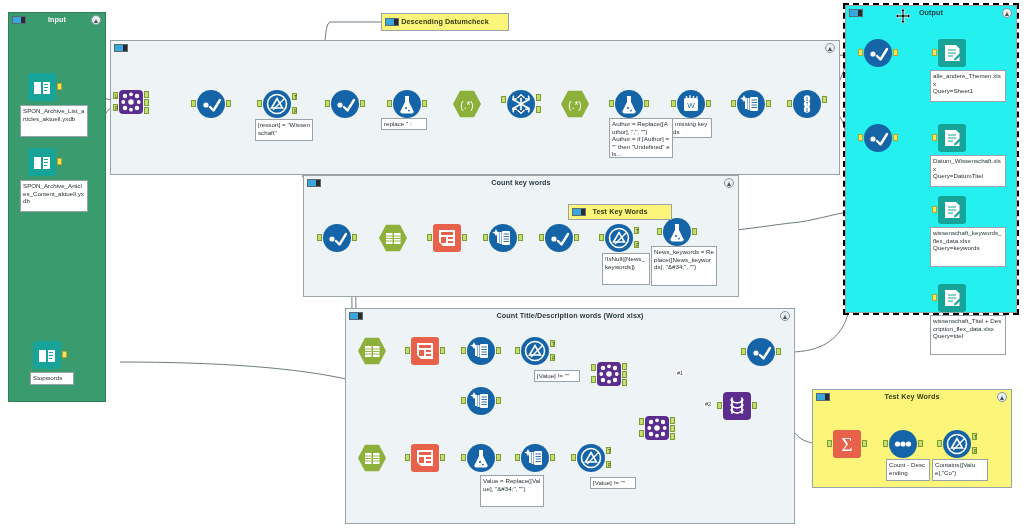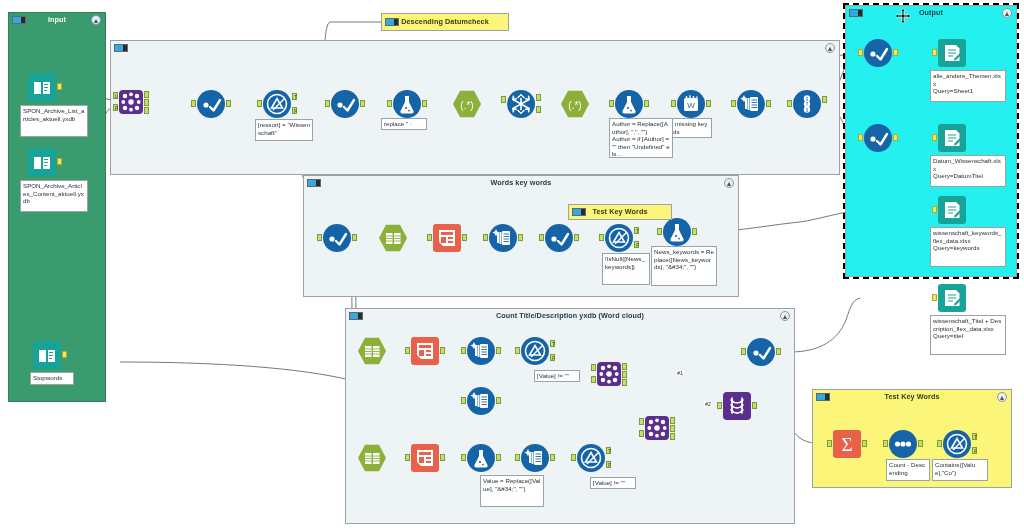"Output" div.tool-container { height: 272px -> 308px }
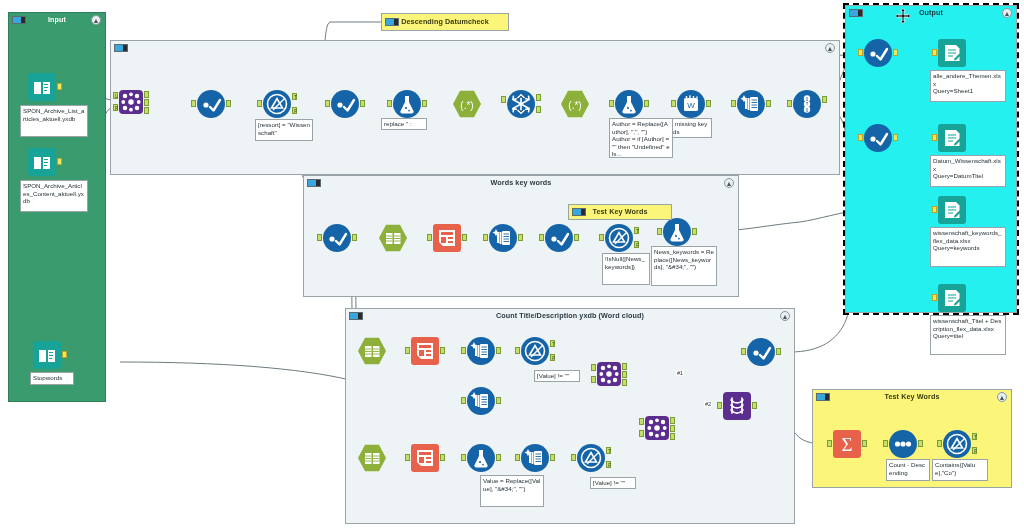"Words key words" div.tc-title { text: Words -> Count }
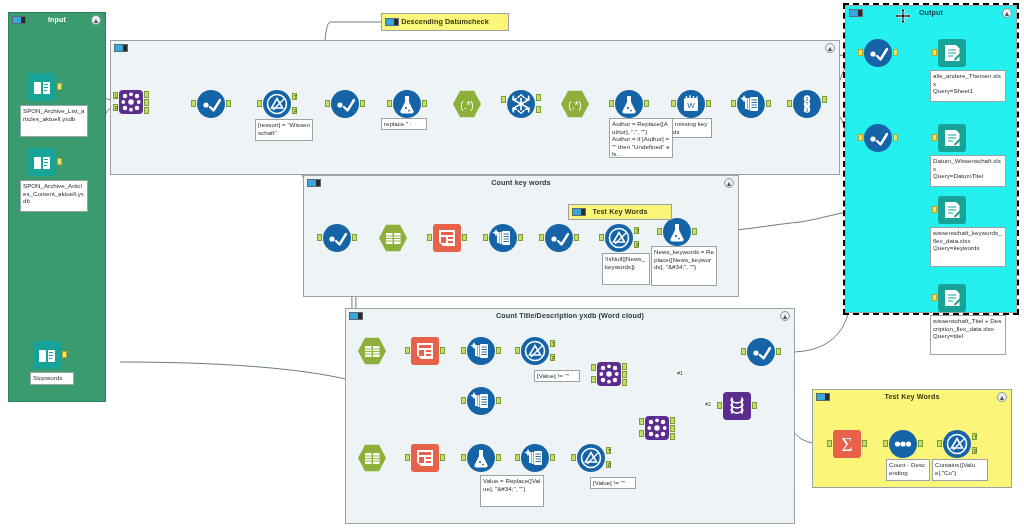"Count Title/Description yxdb (Word" div.tc-title { text: yxdb (Word cloud -> words (Word xlsx }
